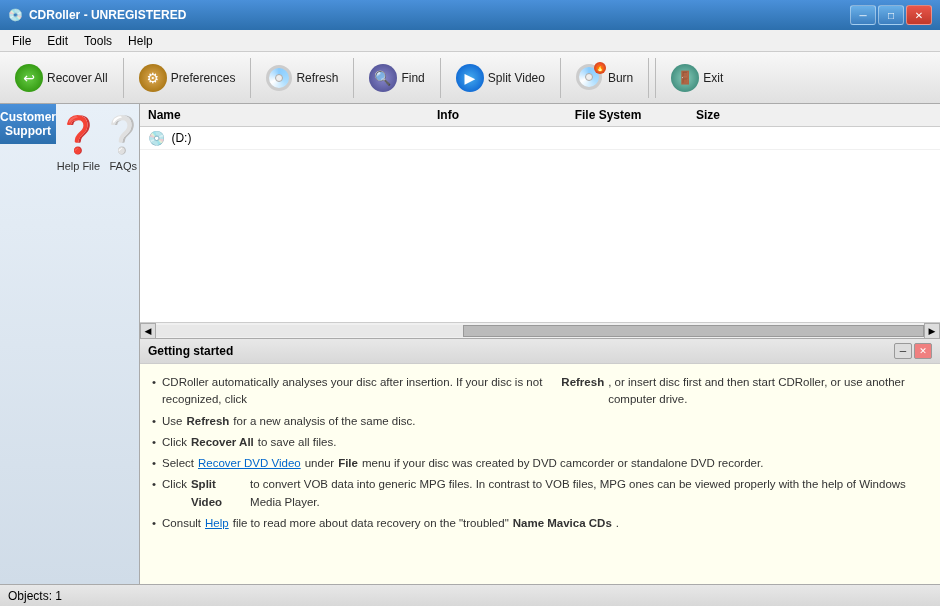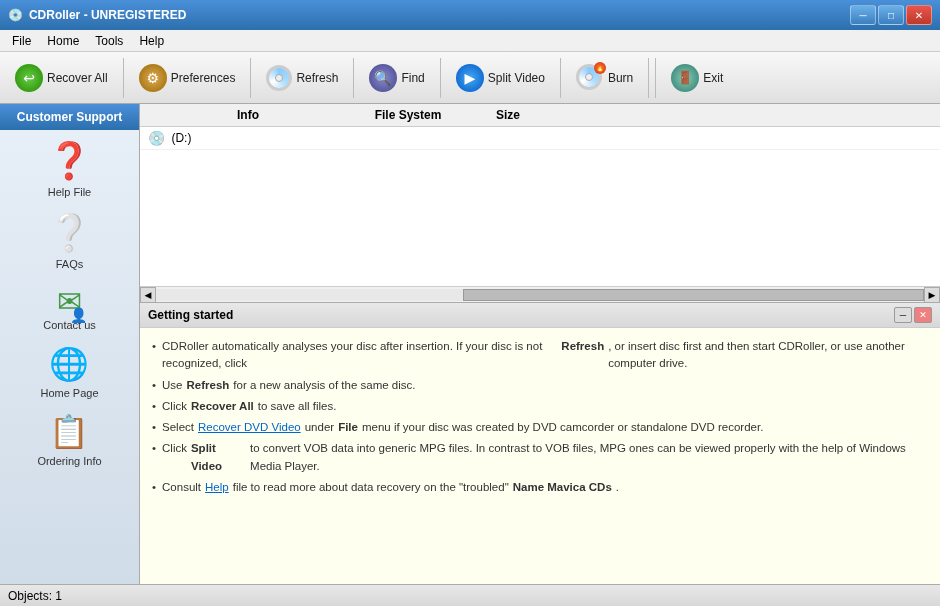"Home" span.menu-item { text: Home -> Edit }
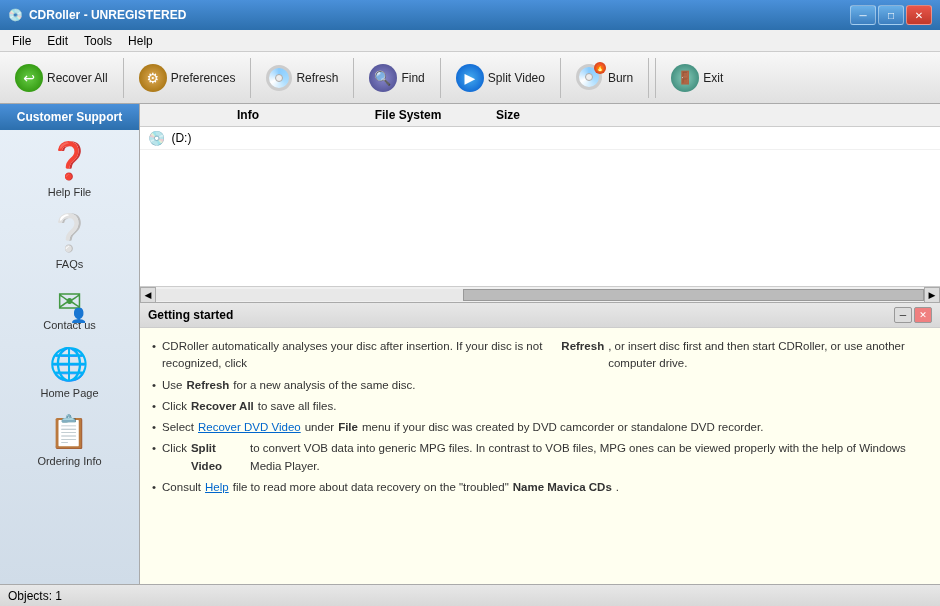"Customer Support" .sidebar { align-items: flex-end -> flex-start; flex-direction: column -> row }
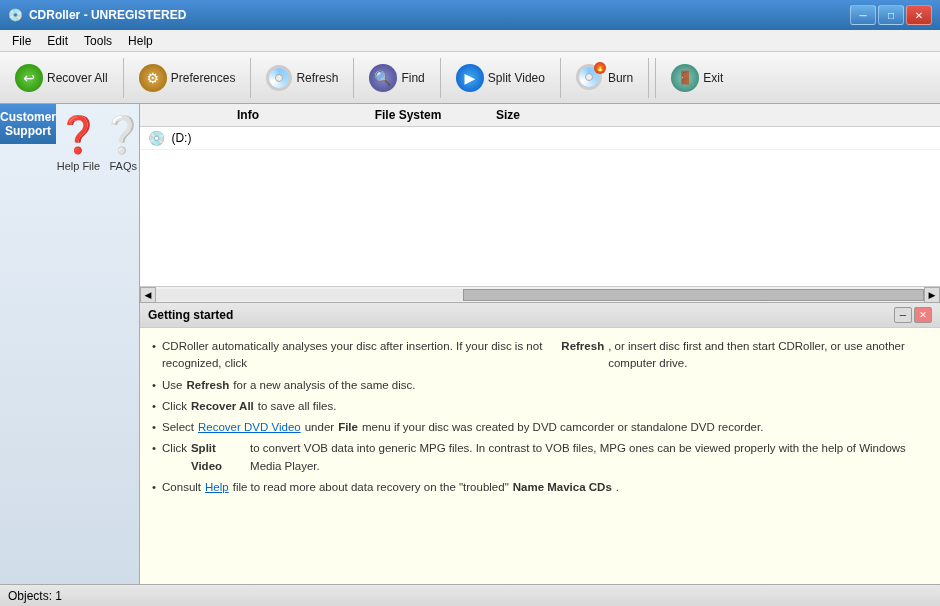"Name" span.col-name { html: none -> <span>Name</span> }
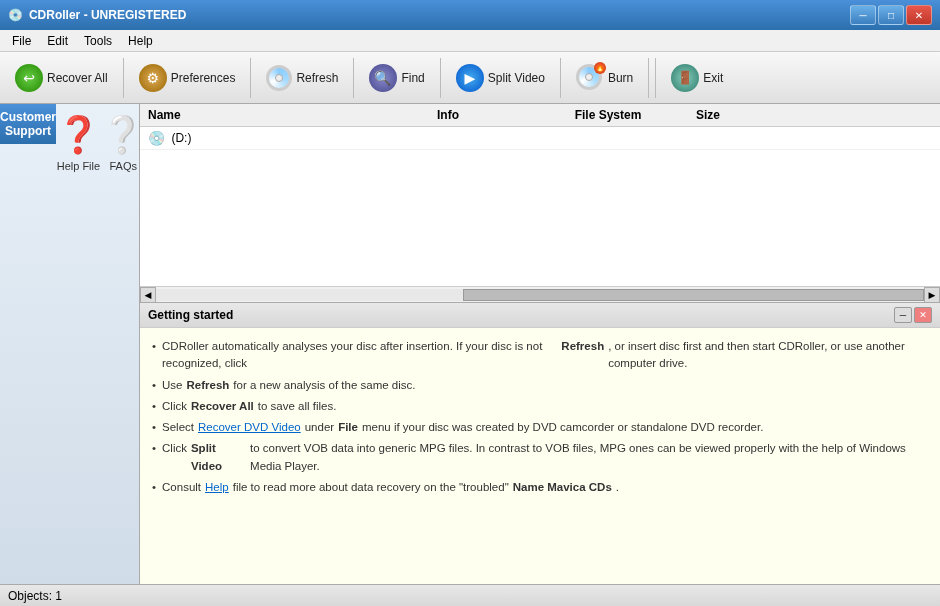"Getting started" .getting-started { height: 282px -> 246px }
